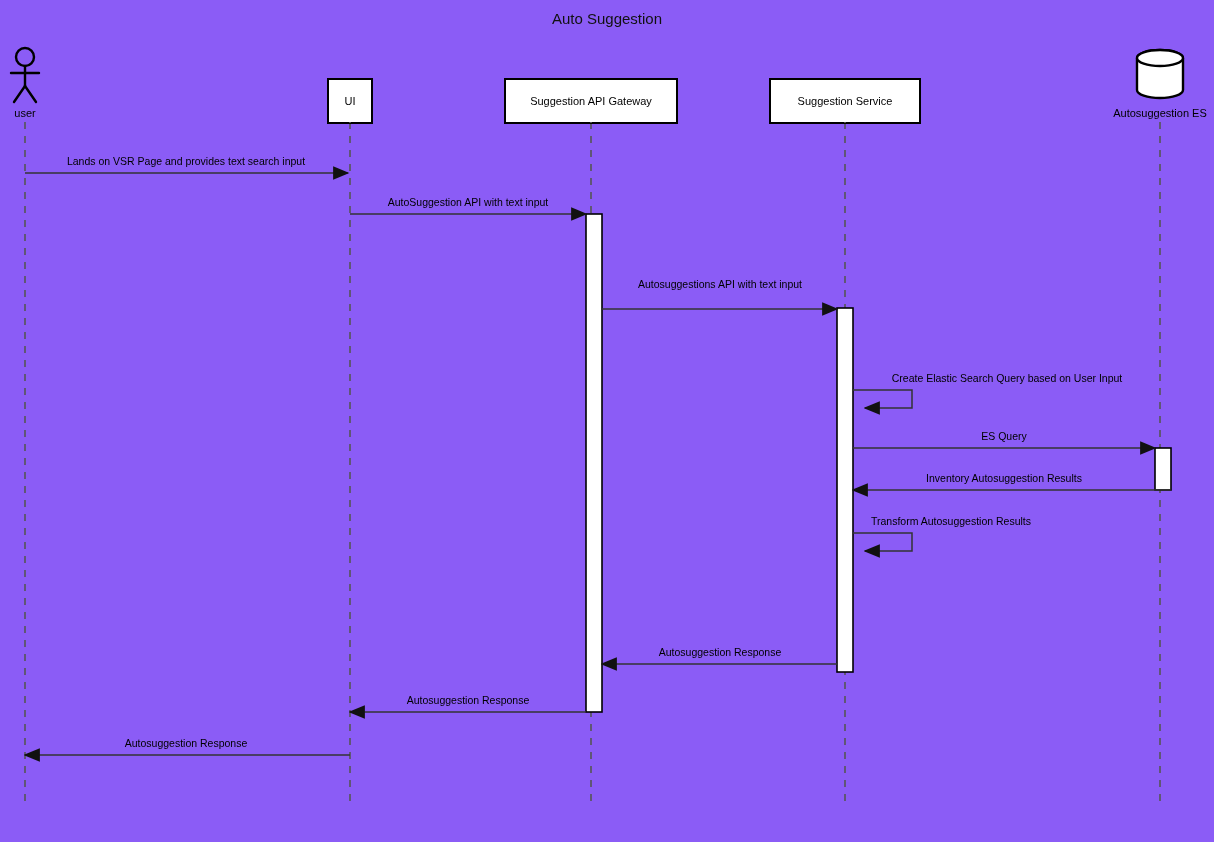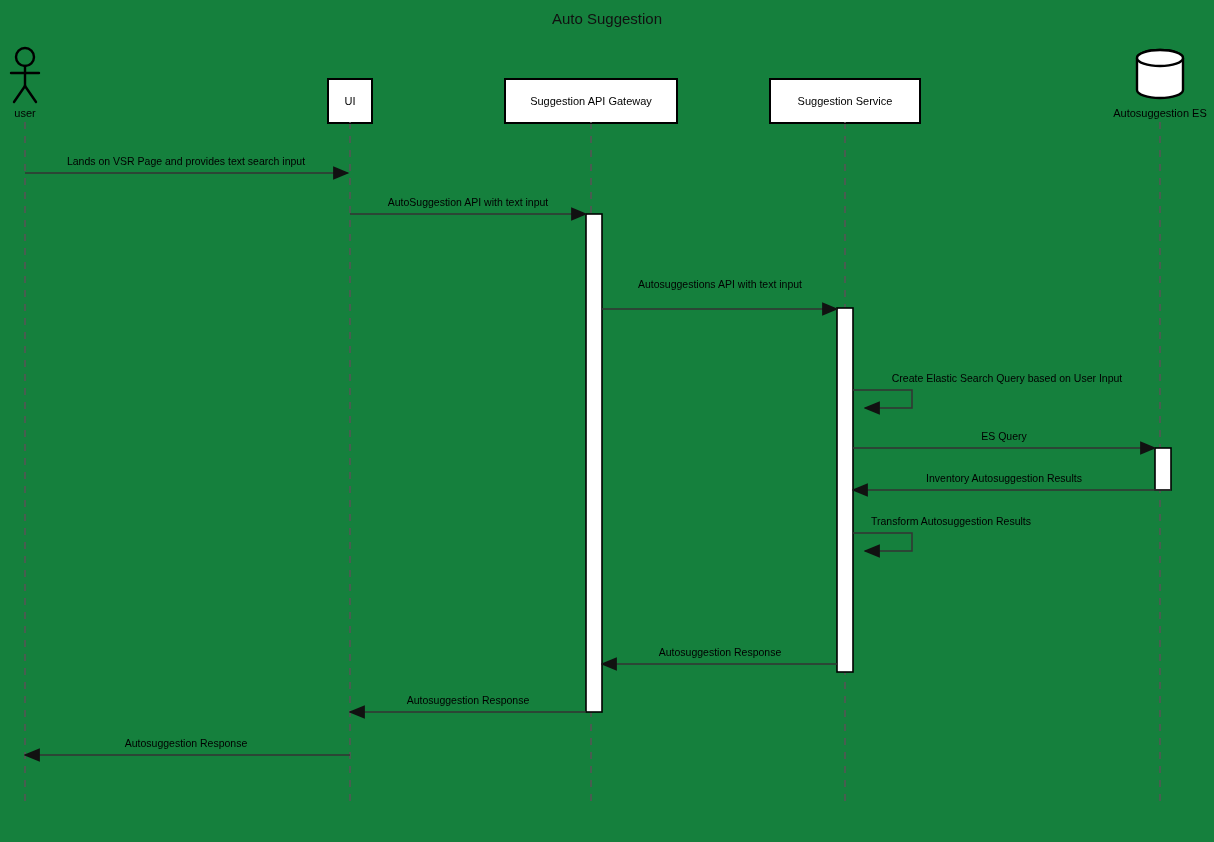"Auto Suggestion" #canvas { background: #15803d -> #8b5cf6 }
